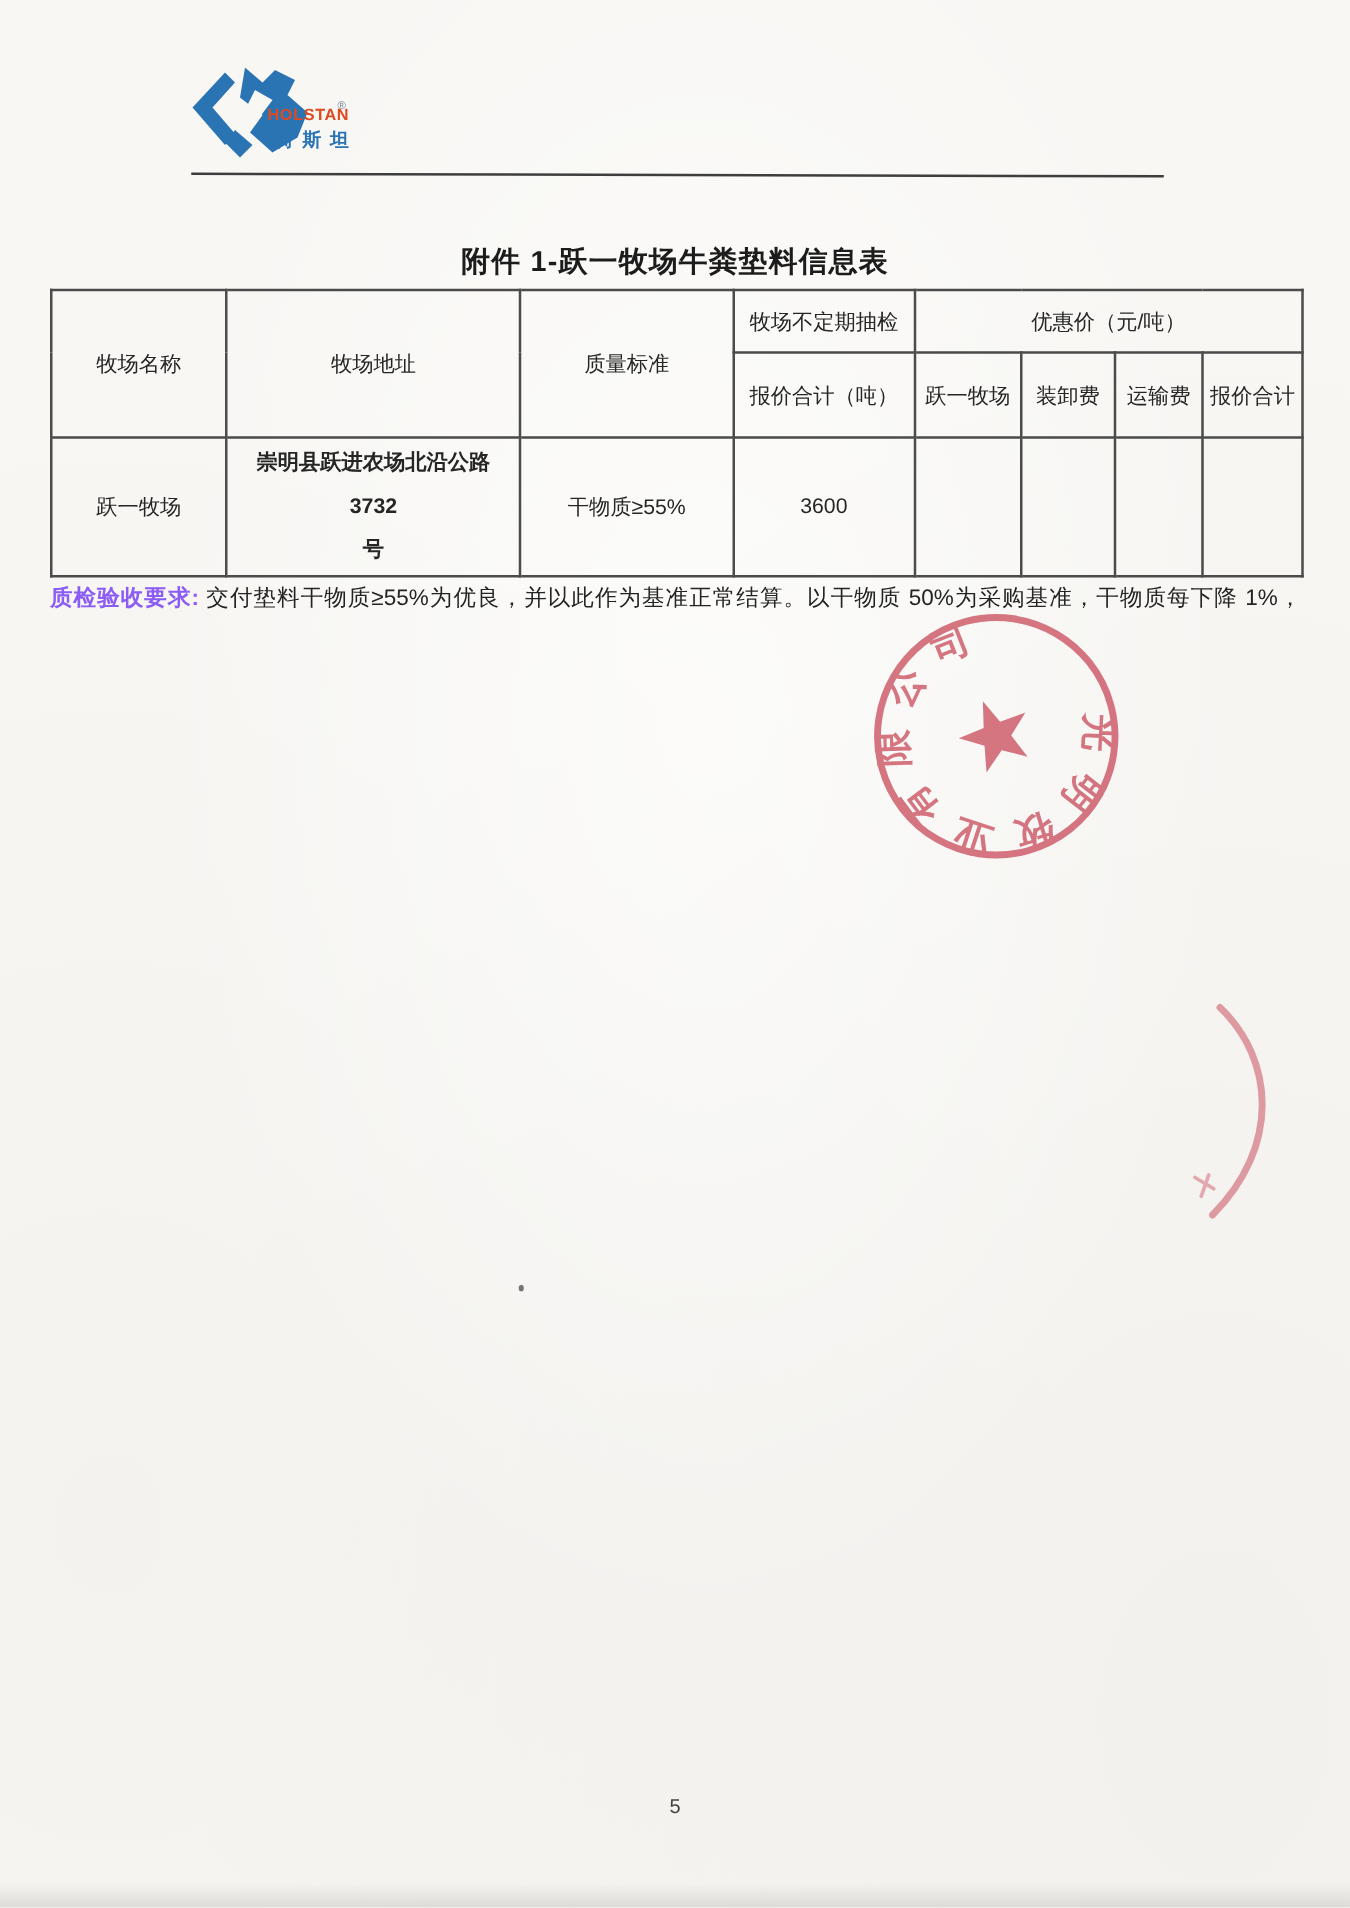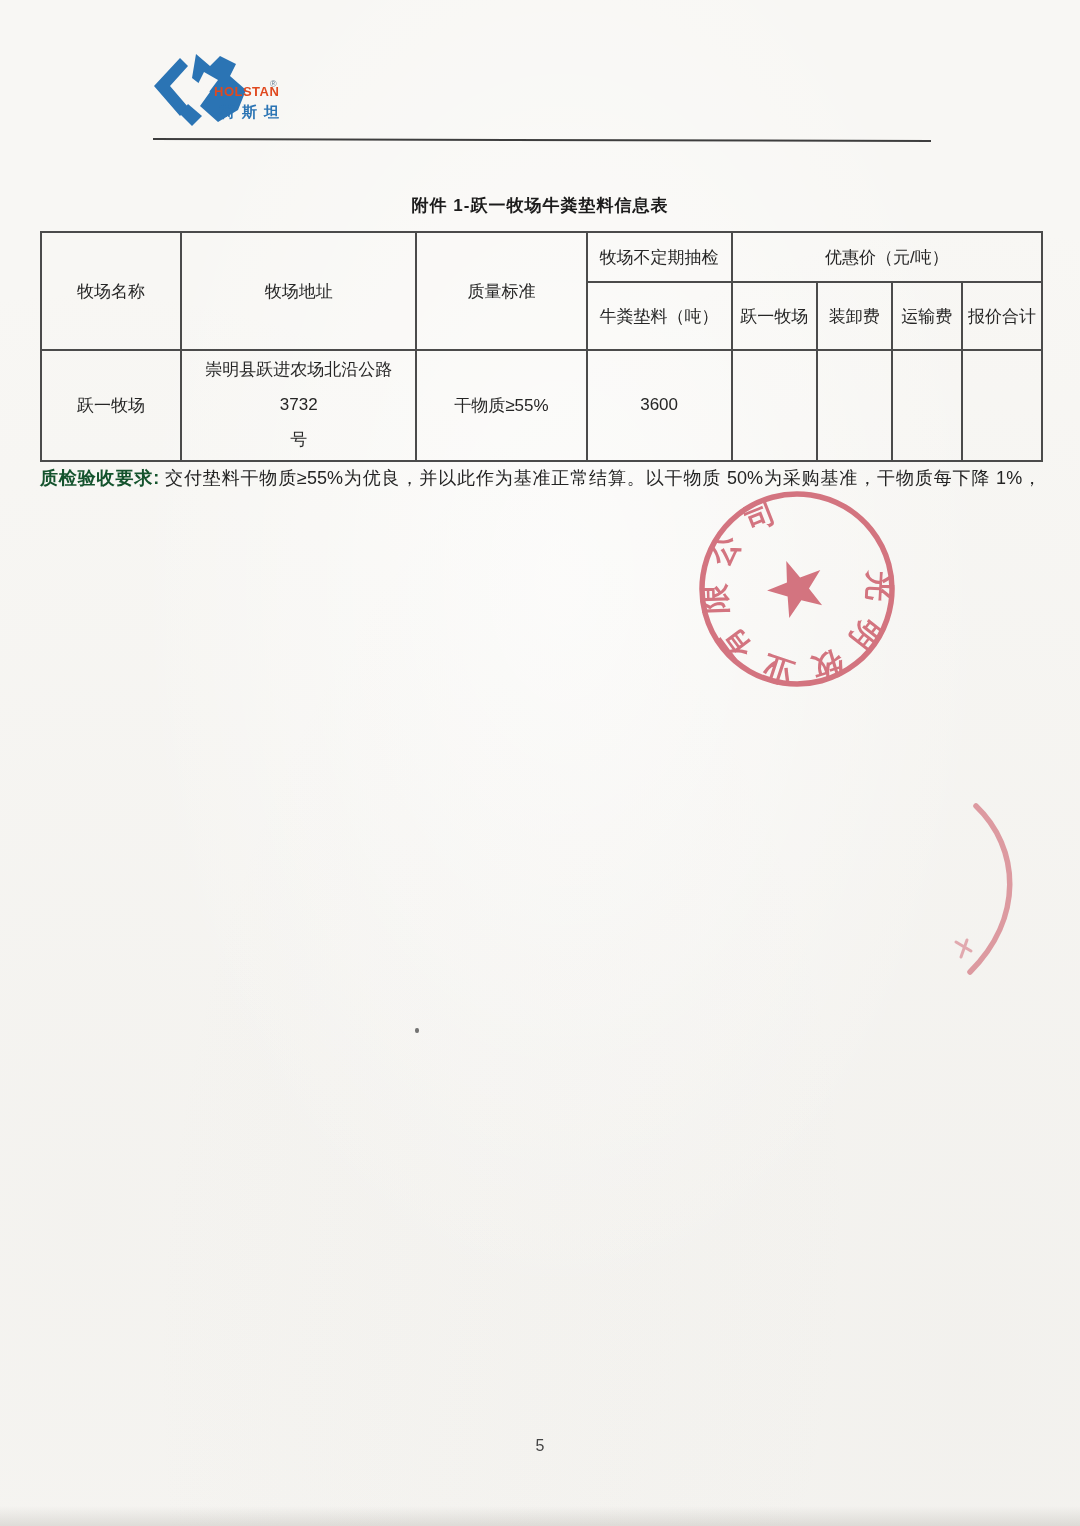"附件 1-跃一牧场牛粪垫料信息表" .doc-title { font-size: 17px -> 23px }
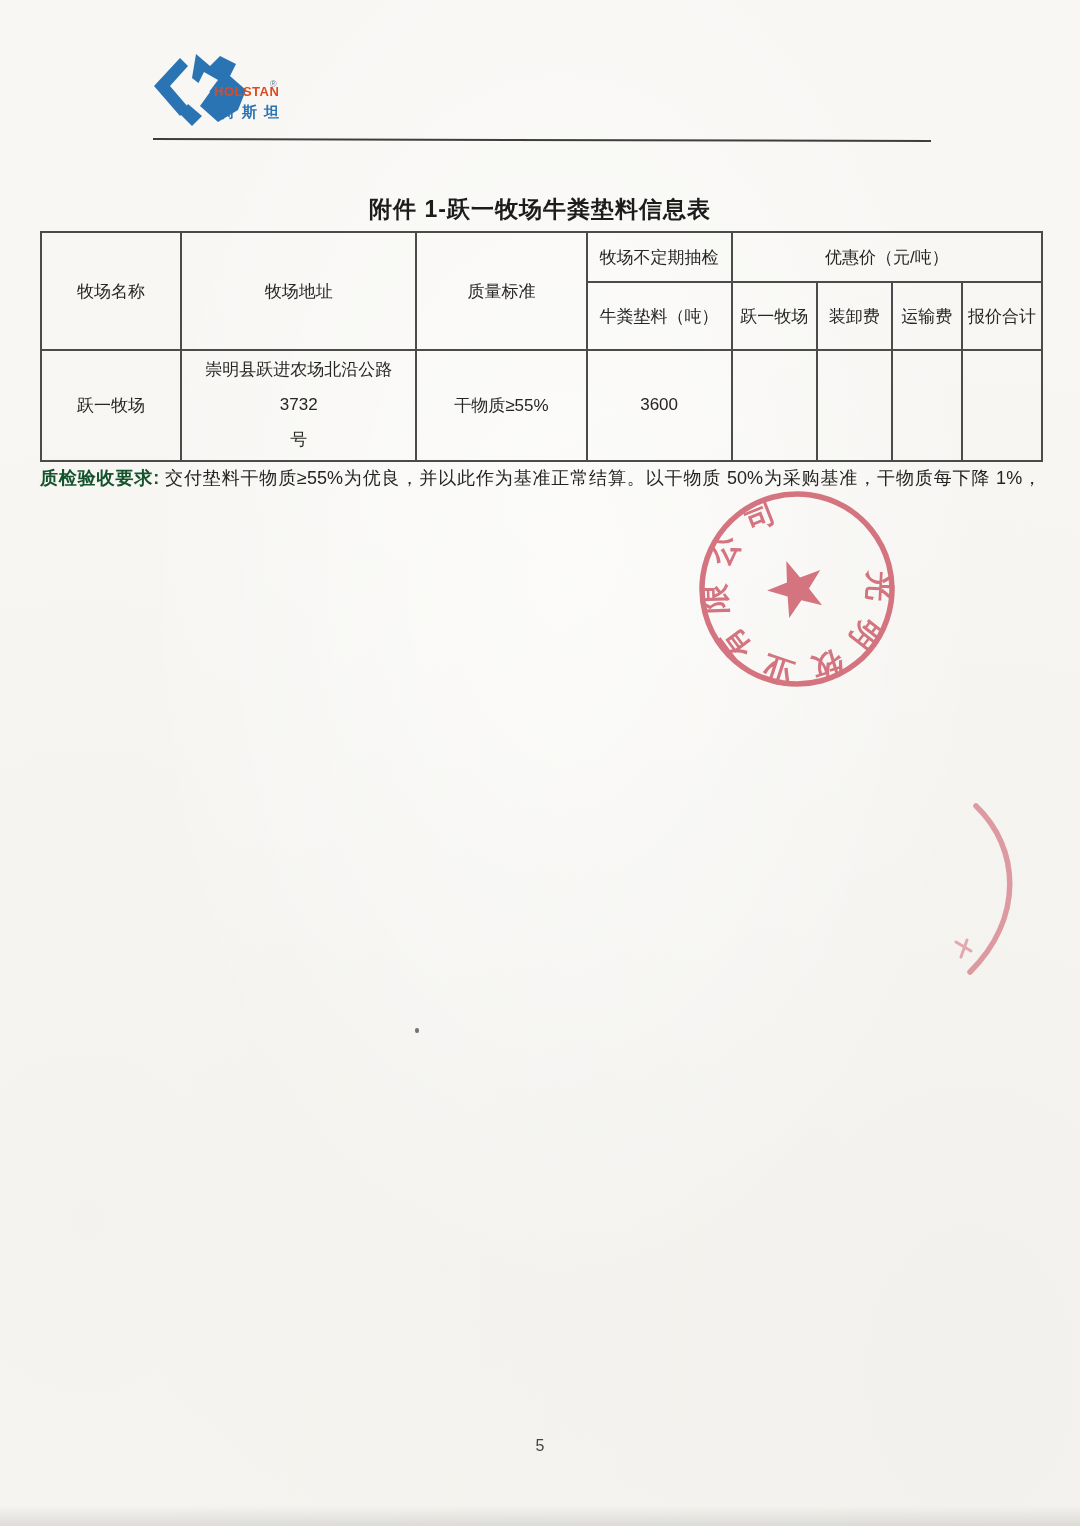"牛粪垫料（吨）" td { text: 牛粪垫料 -> 报价合计 }
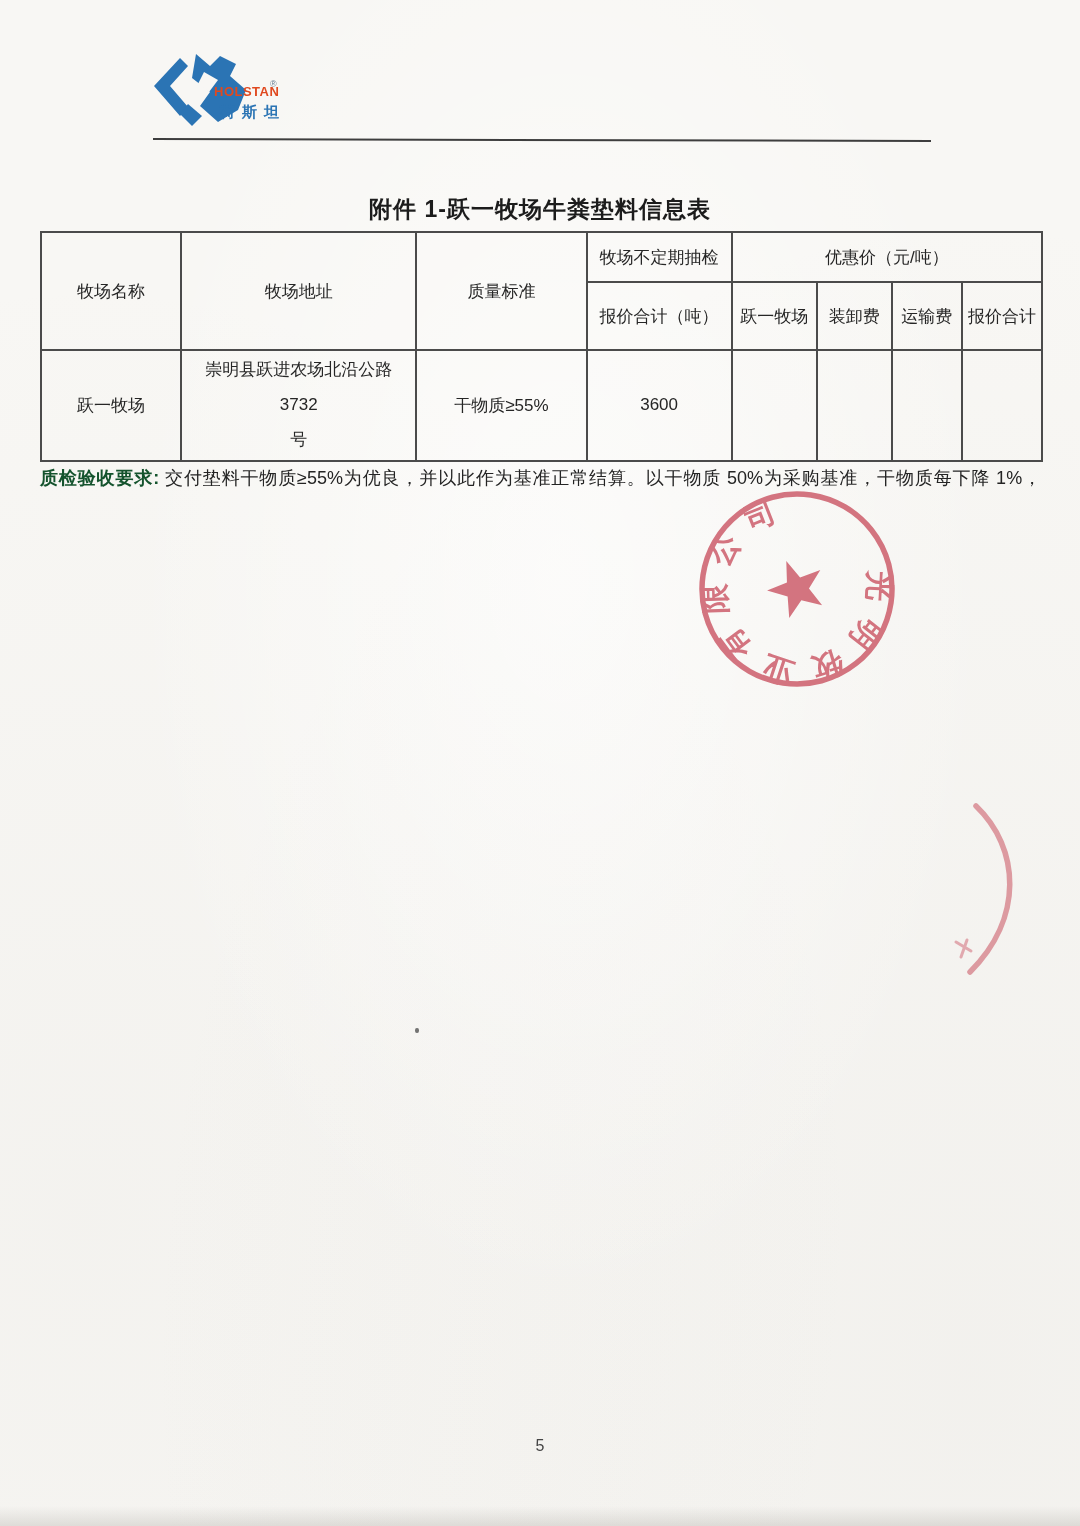"崇明县跃进农场北沿公路 3732" td.addr { font-weight: none -> bold }
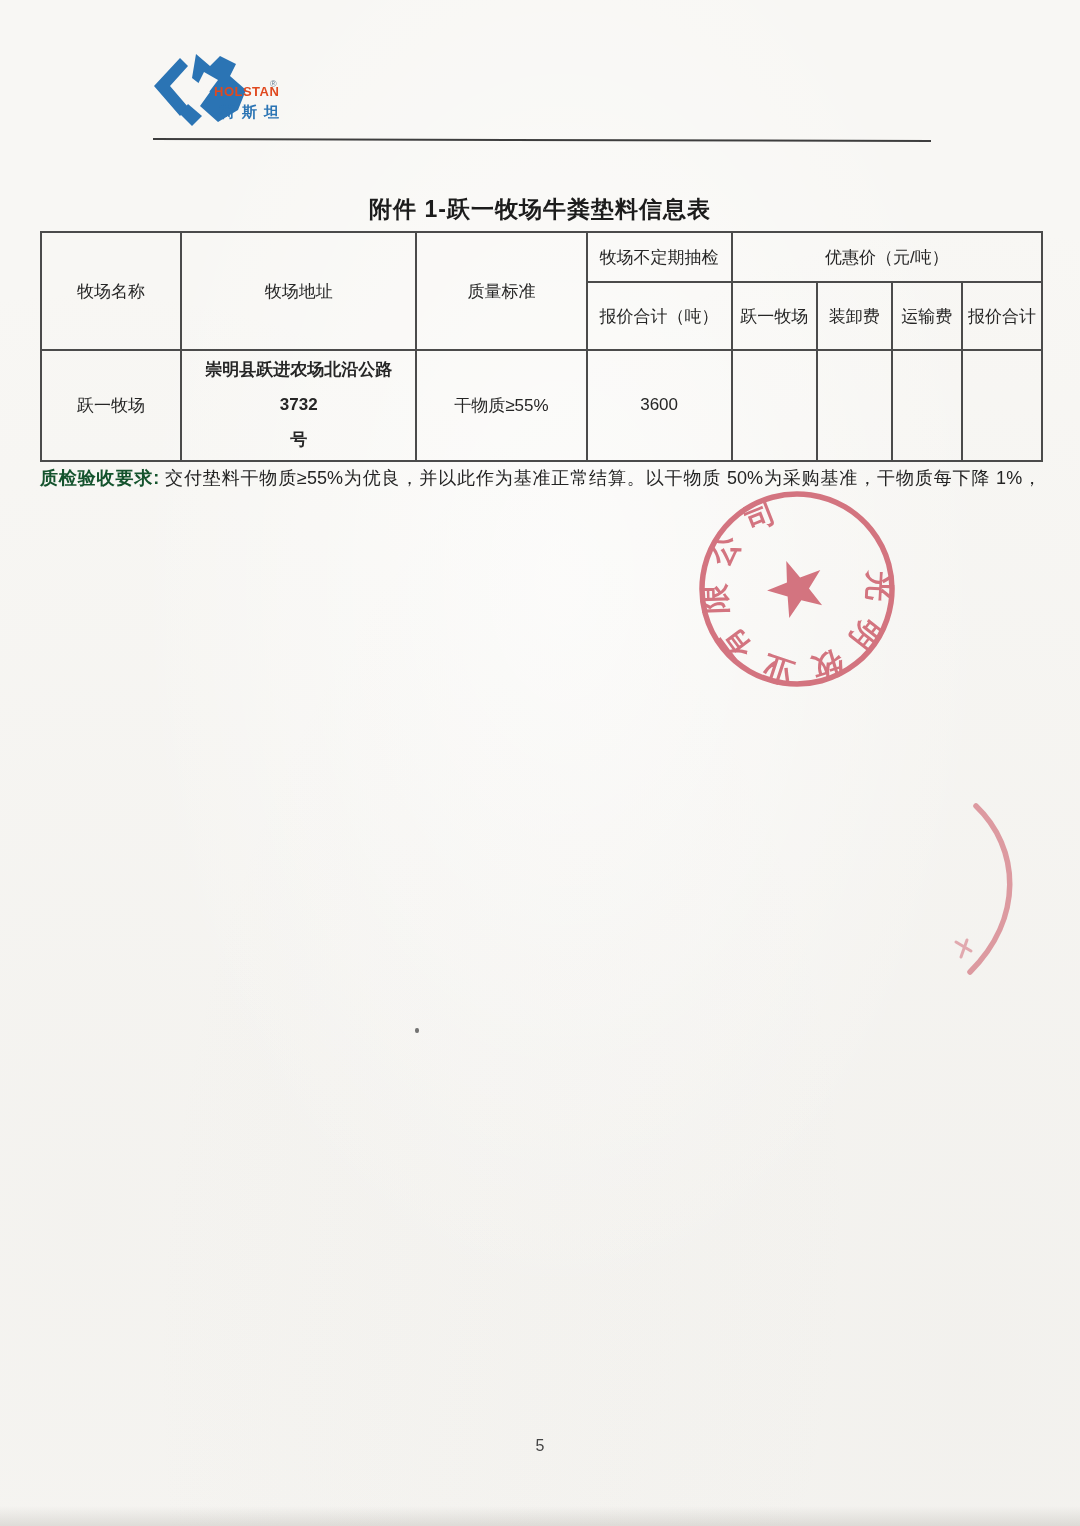"质检验收要求:" .req-label { color: #14532d -> #8b5cf6 }
